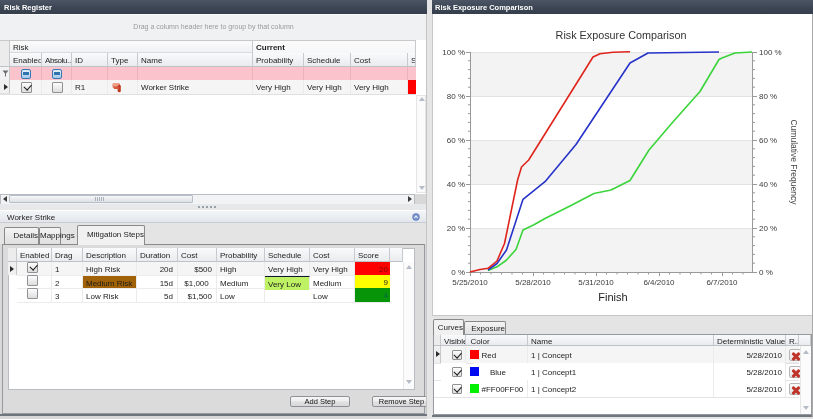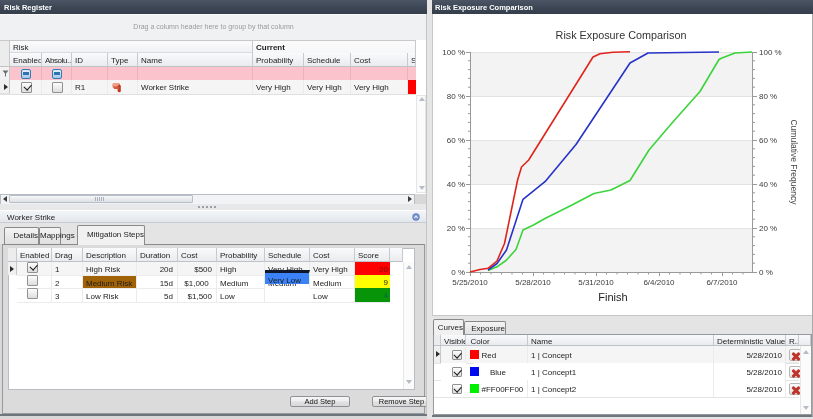"Very Low" div.a { background: #3b82f6 -> #bef264; border-top: 3px solid #0f172a -> 1px solid #0f172a; top: 270px -> 276px }
